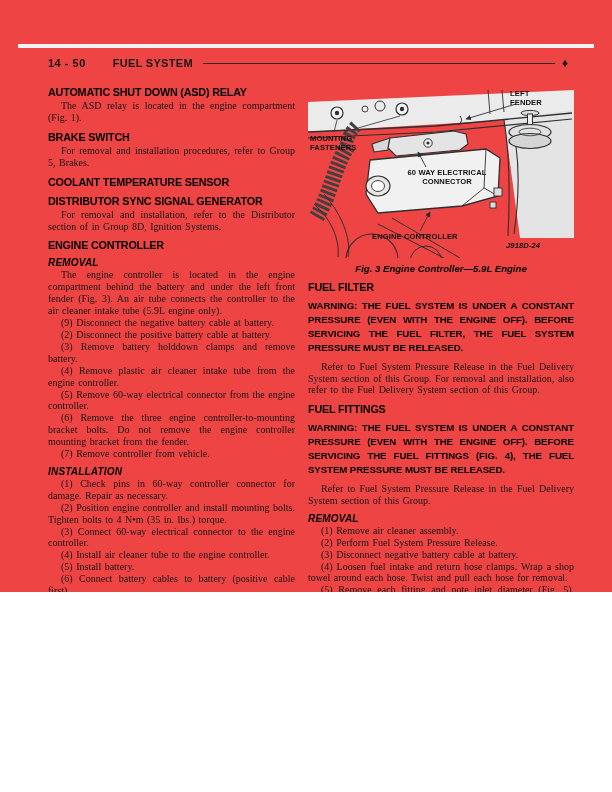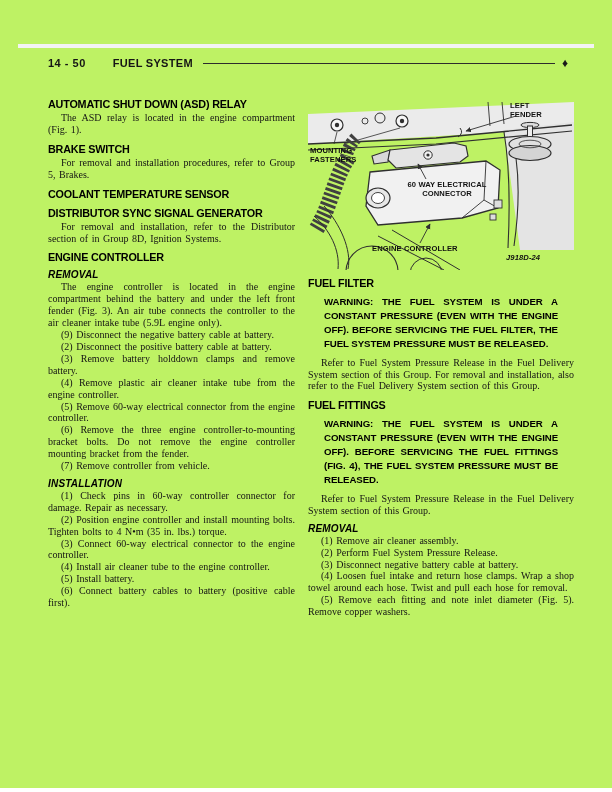"14 - 50" .page { background: #bef264 -> #ef4444; height: 788px -> 592px }
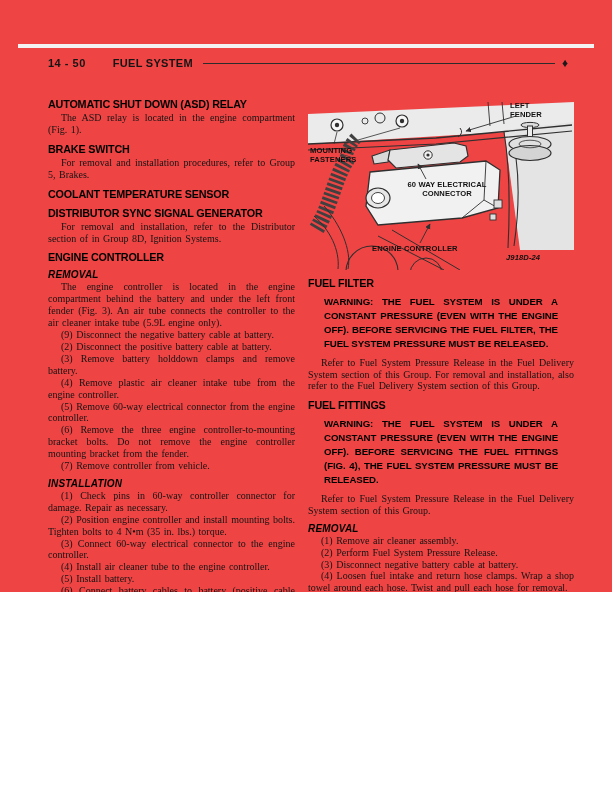"AUTOMATIC SHUT DOWN (ASD) RELAY" .col > :first-child { margin-top: 12px -> 0 }
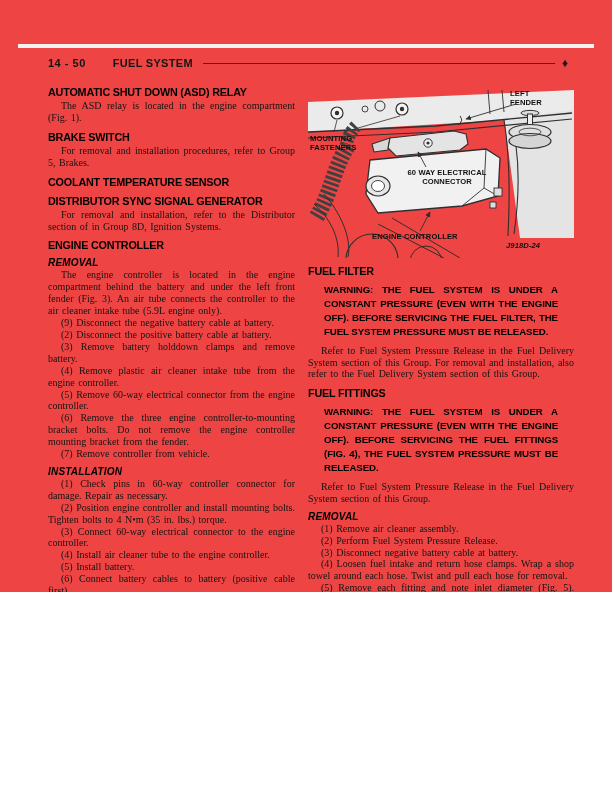"Fig. 3 Engine Controller—5.9L Engine" div.caption { html: none -> <div>Fig. 3 Engine Controller—5.9L Engine</div> }
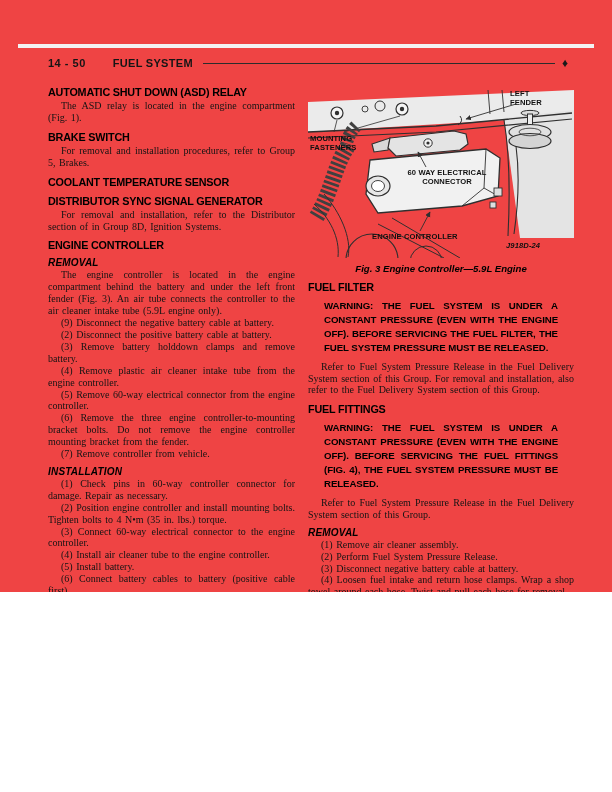"WARNING: THE FUEL SYSTEM IS" .warning { margin: 6px 16px -> 6px 0 }
